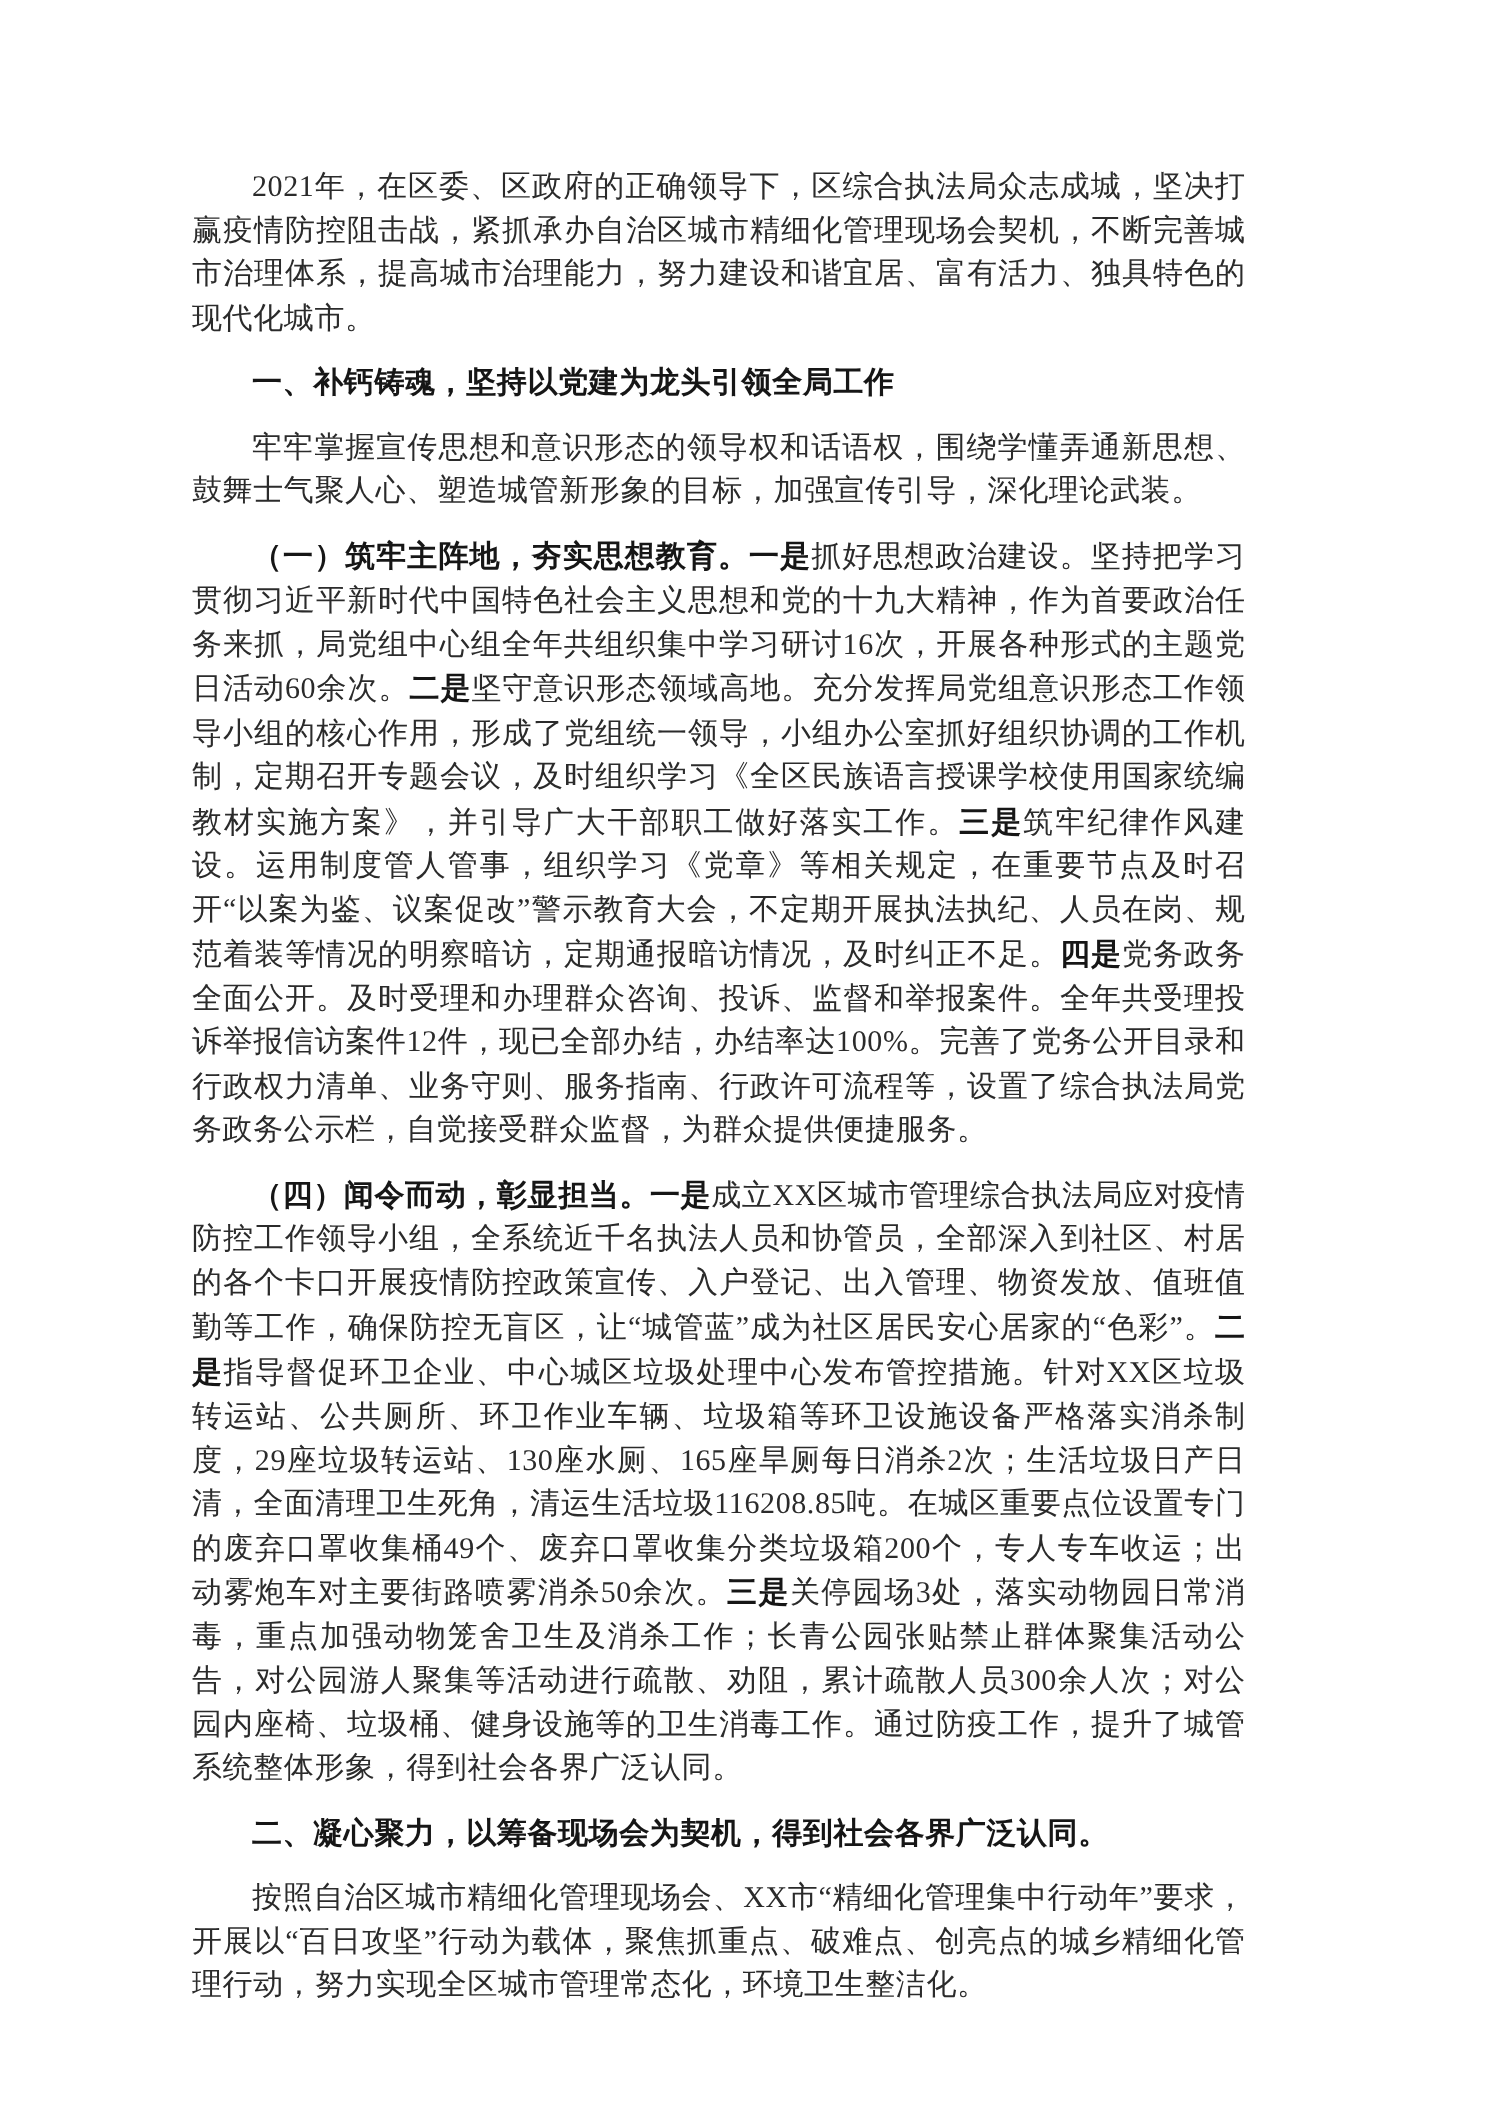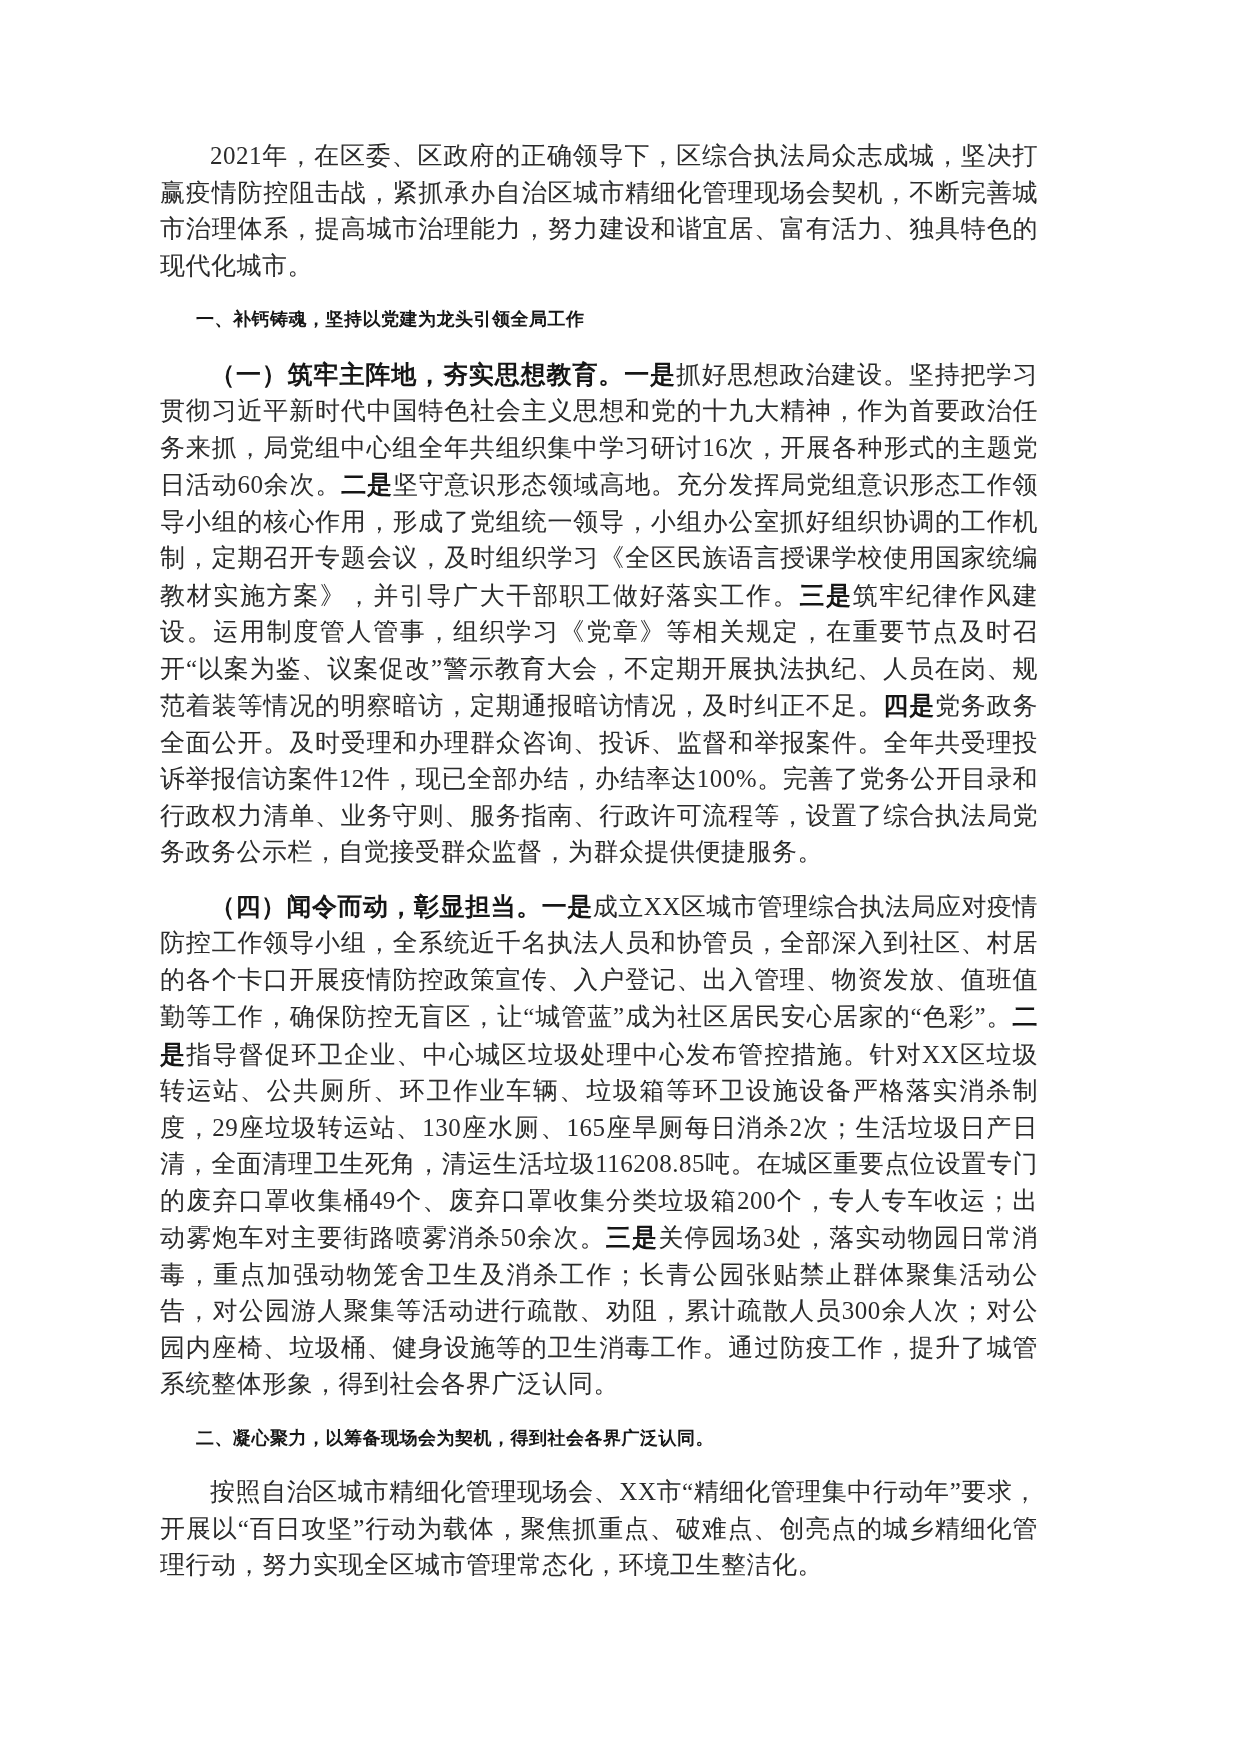"一、补钙铸魂，坚持以党建为龙头引领全局工作" p.para-heading { font-size: 18px -> 25px }
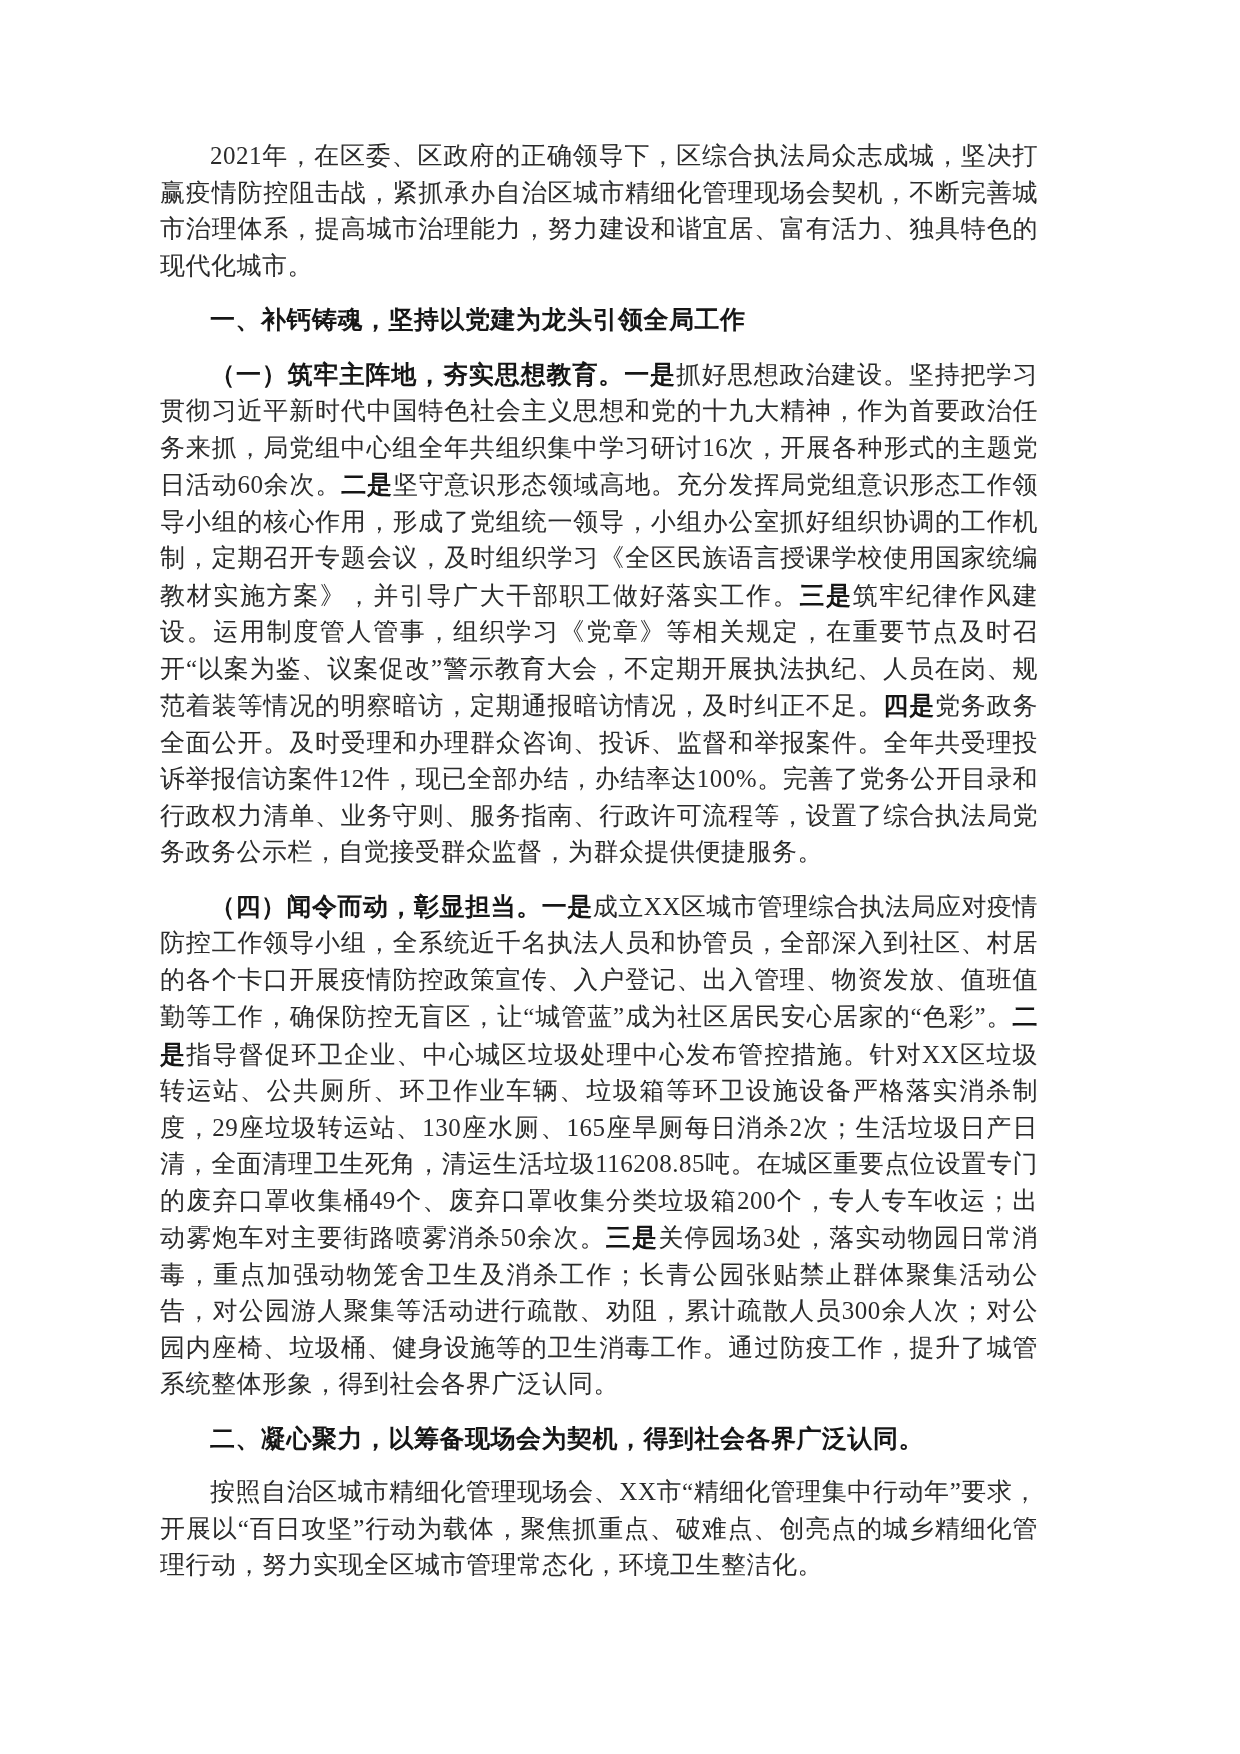"牢牢掌握宣传思想和意识形态的领导权和话语权，围绕学懂弄通新思想、鼓舞士气聚人心、" p.para-body { html: none -> <p><span>牢牢掌握宣传思想和意识形态的领导权和话语权，围绕学懂弄通新思想、鼓舞士气聚人心、塑造城管新形象的目标，加强宣传引导，深化理论武装。</span></p> }
